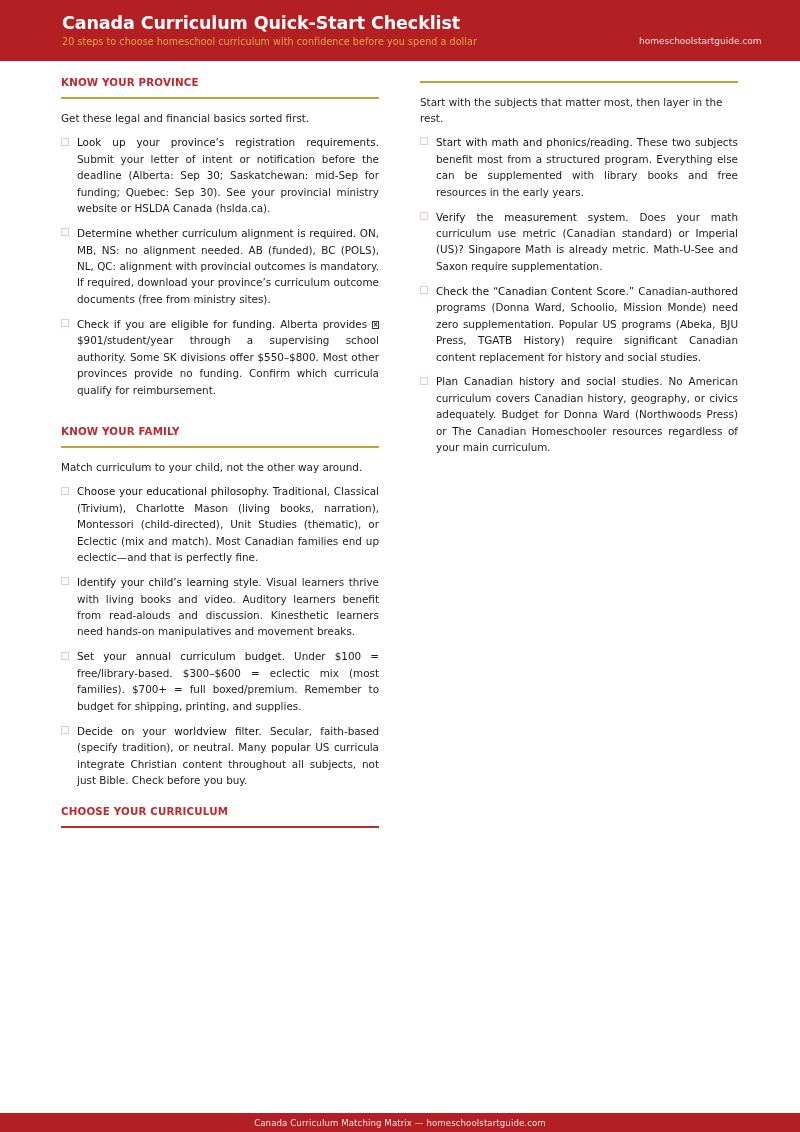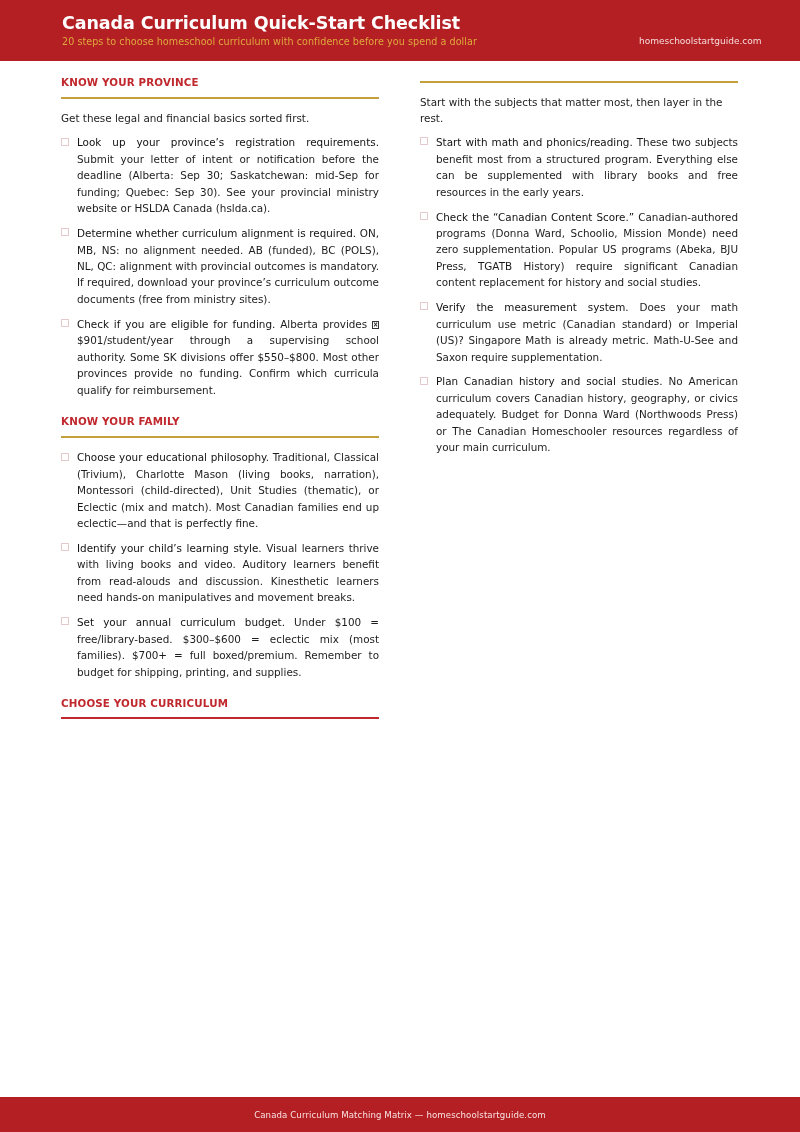"Check the “Canadian Content Score.”" li { order: before "Verify the measurement system. Does" -> after "Verify the measurement system. Does" }
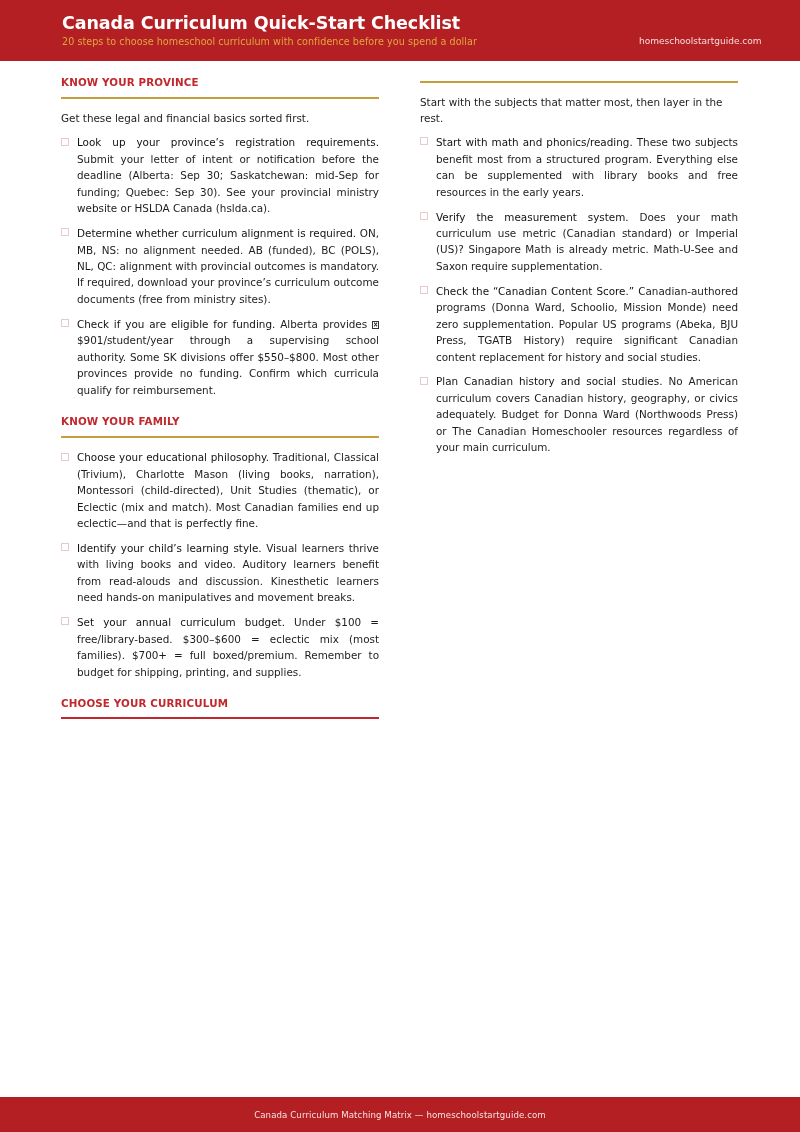"KNOW YOUR FAMILY" div.section-block { margin-top: 18px -> 28px }
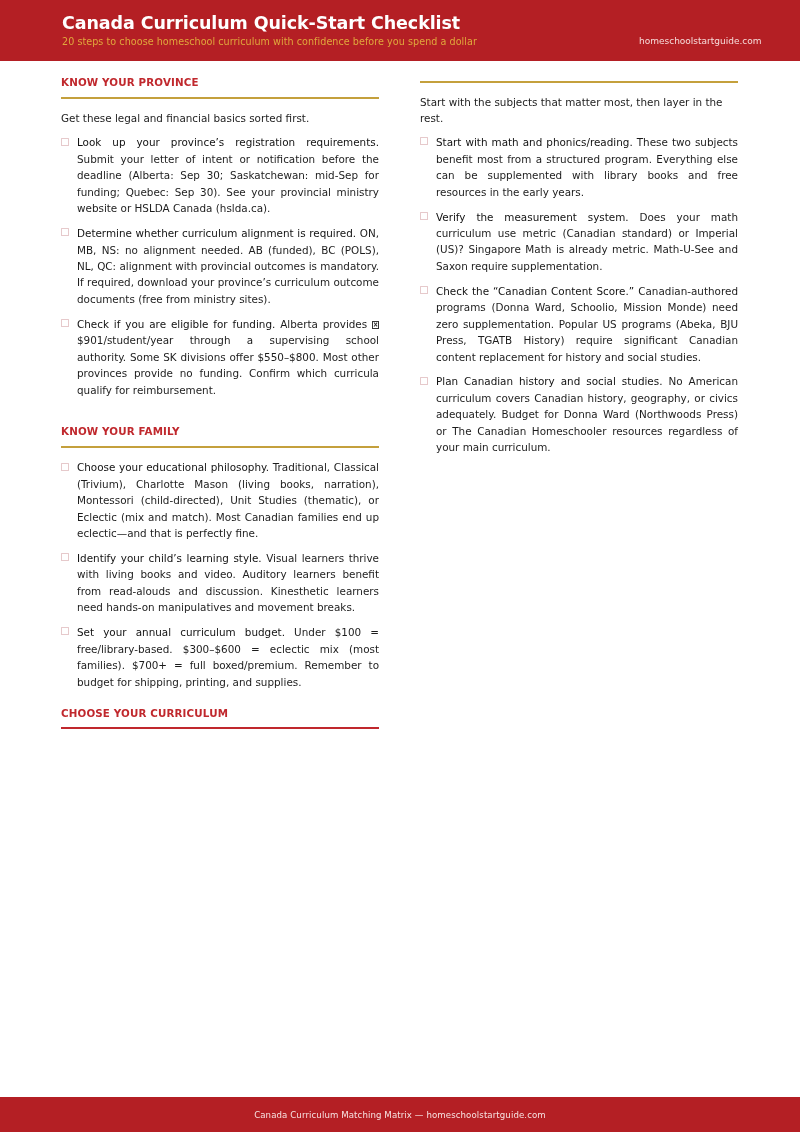"Match curriculum to your child," div.section-intro { html: none -> <div>Match curriculum to your child, not the other way around.</div> }
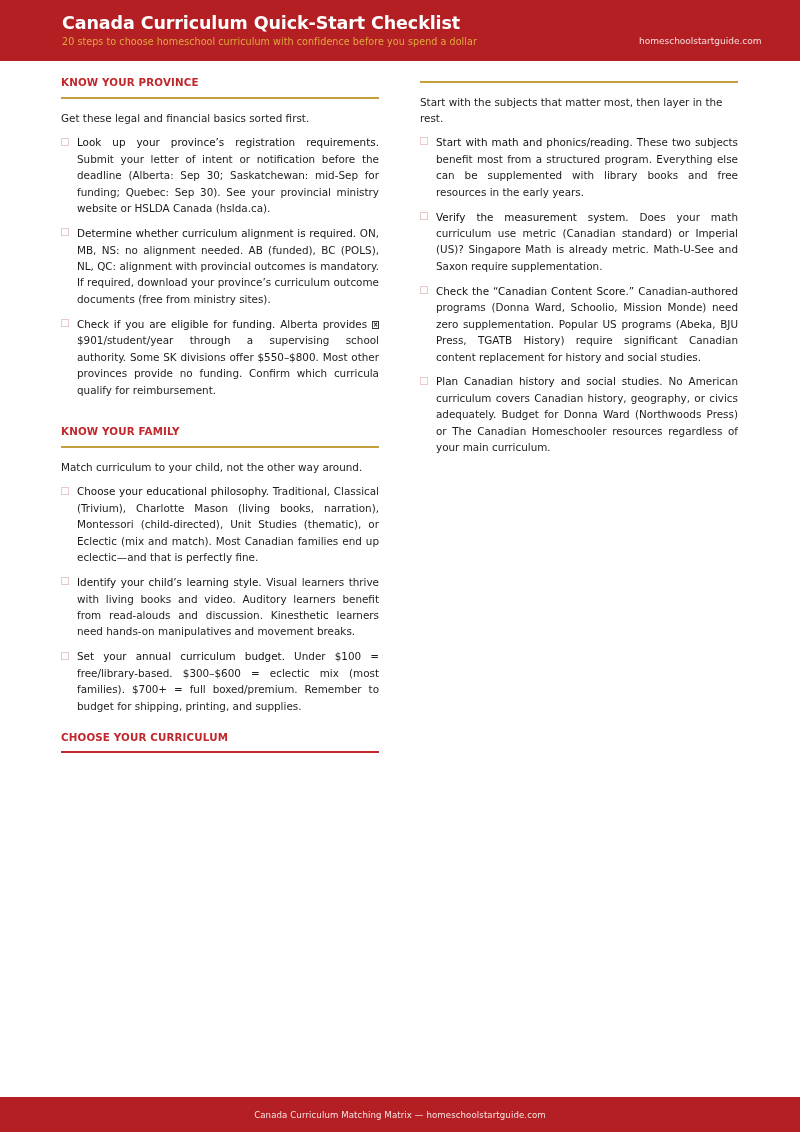"Decide on your worldview filter." li { html: none -> <li> <span></span> <span>Decide on your worldview filter.</span> <span>Secular, faith-based (specify tradition), or neutral. Many popular US curricula integrate Christian content throughout all subjects, not just Bible. Check before you buy.</span> </li> }
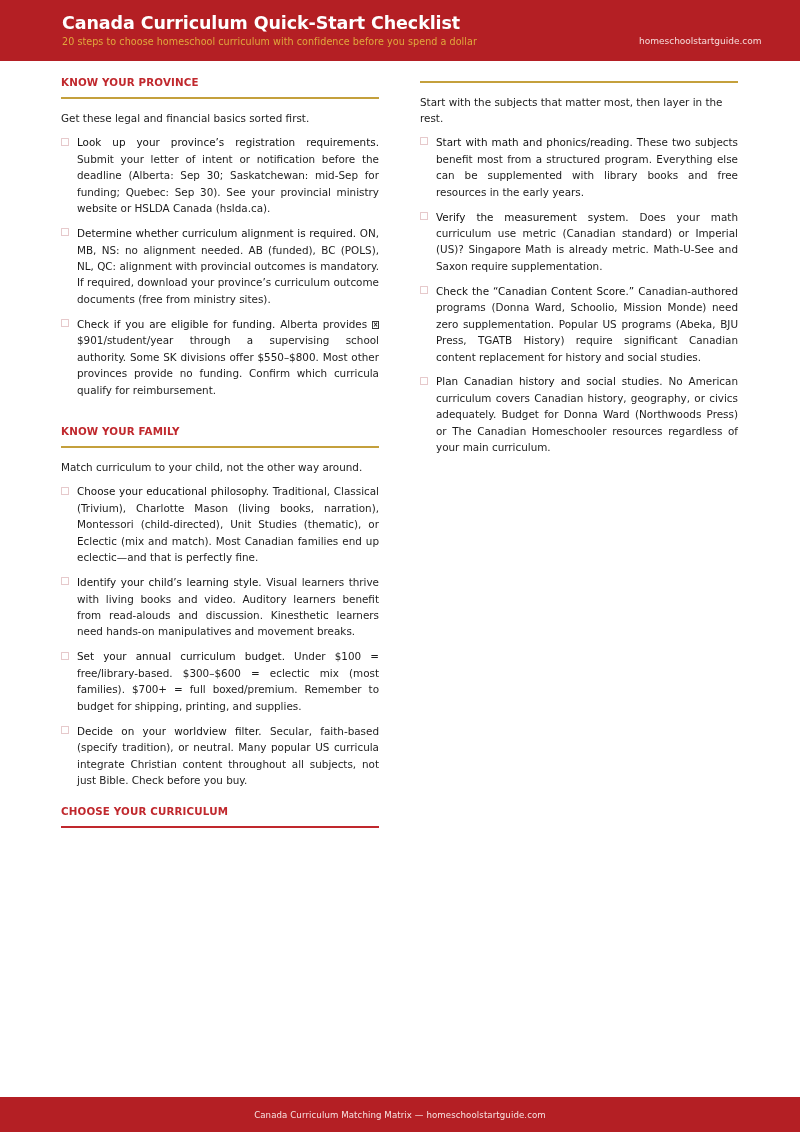"Canada Curriculum Matching Matrix —" .footer-banner { height: 35px -> 19px }
